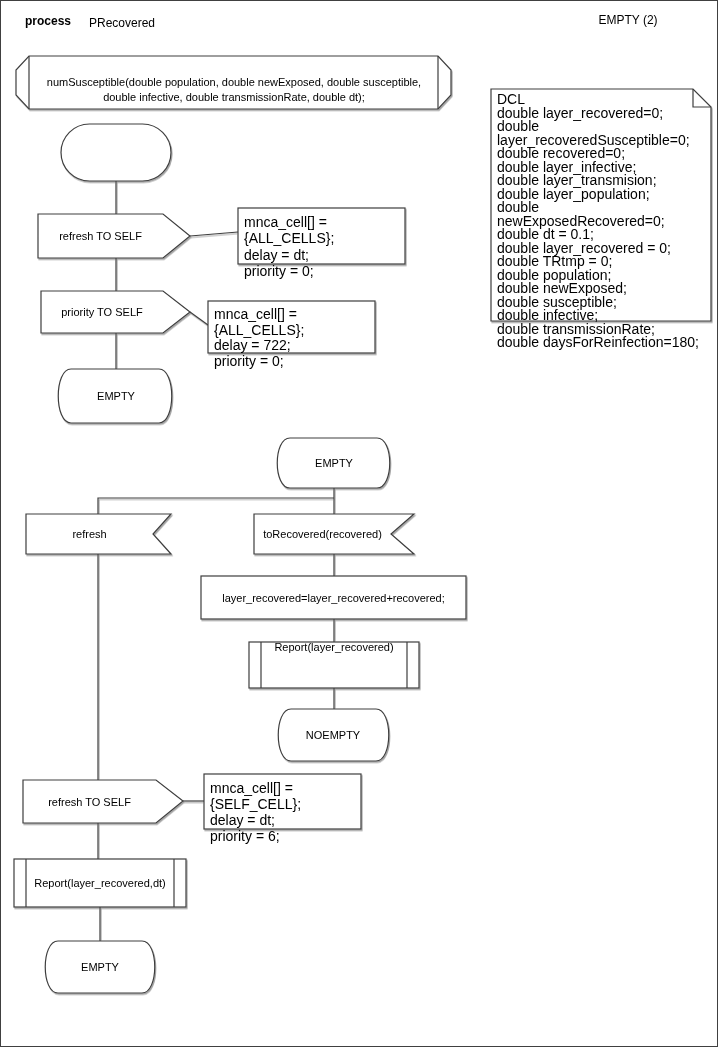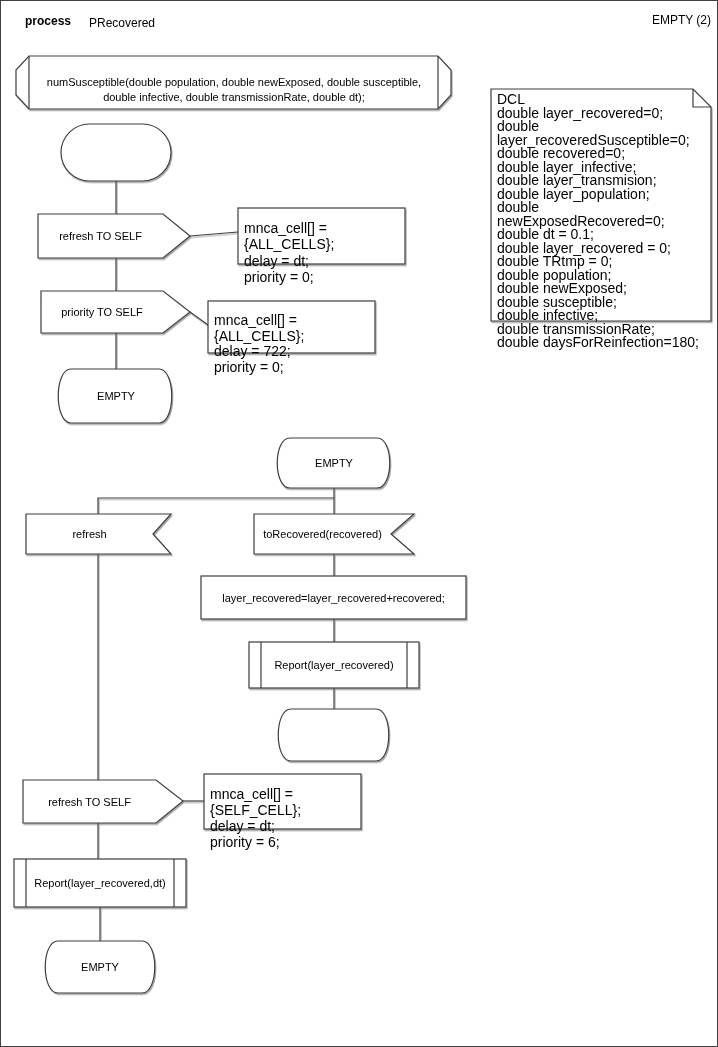"EMPTY (2)" div.hdr { left: 576px -> 560px; text-align: right -> center }
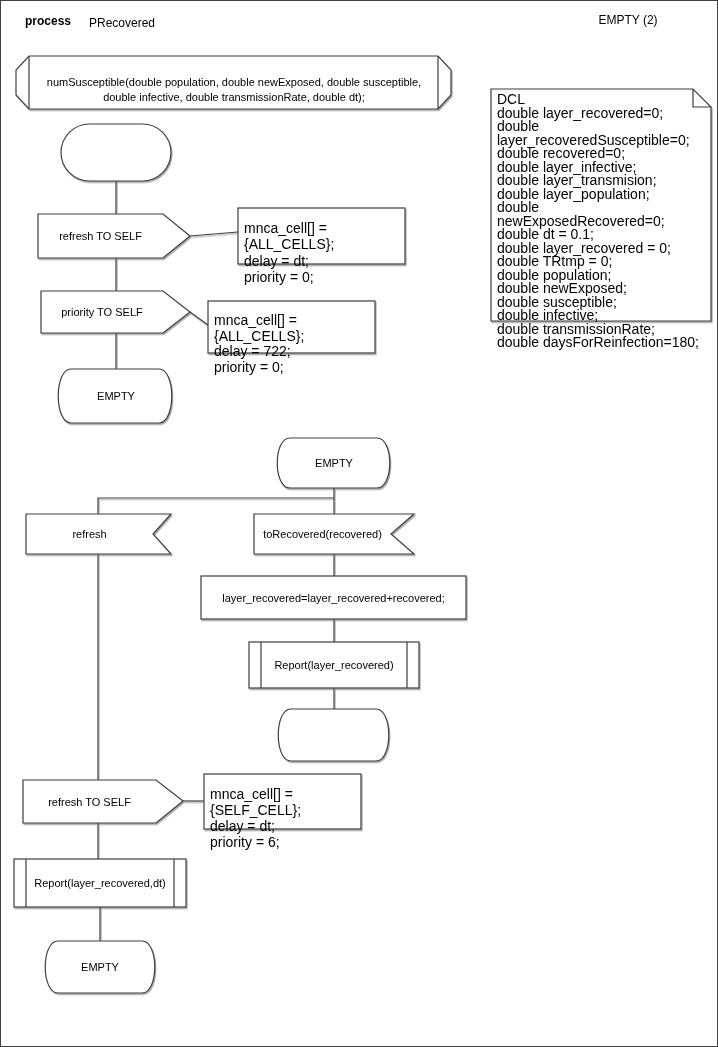"mnca_cell[] = {ALL_CELLS};" .cm { padding-top: 11px -> 5px }
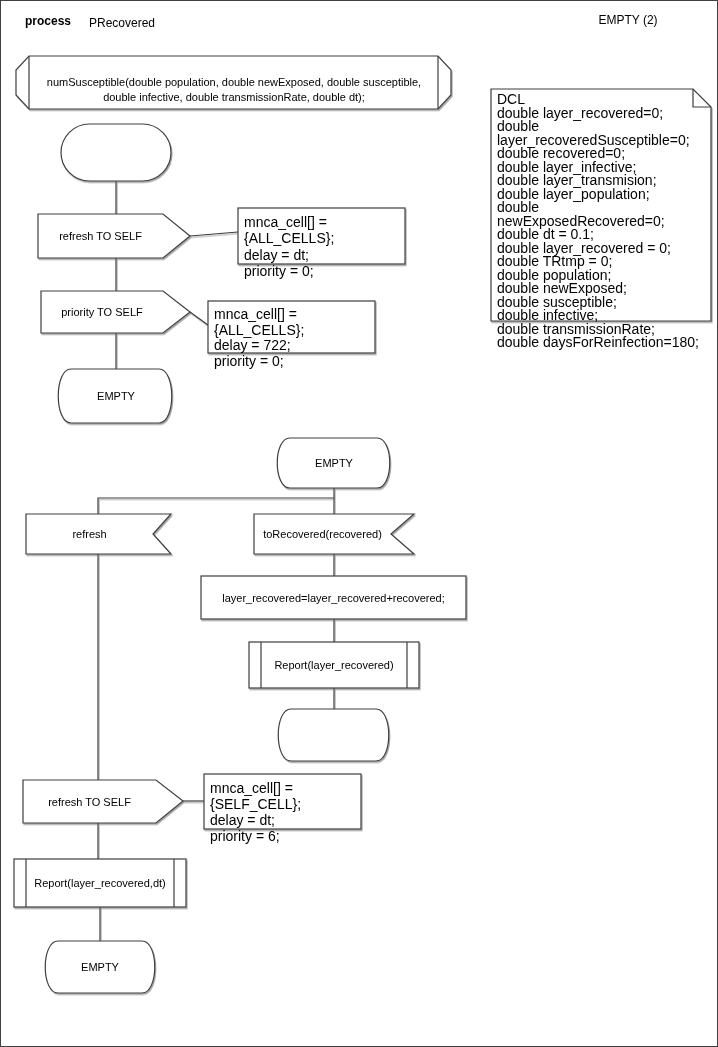"Report(layer_recovered)" div.lbl { top: 641px -> 623px }
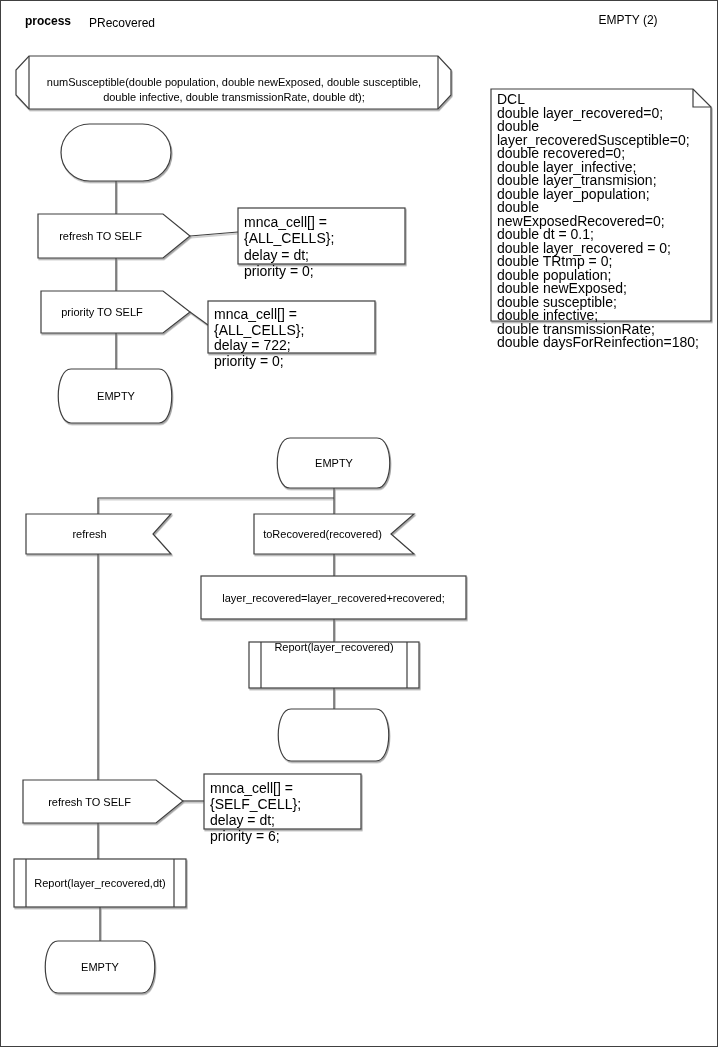"NOEMPTY" div.lbl { html: none -> <div>NOEMPTY</div> }
